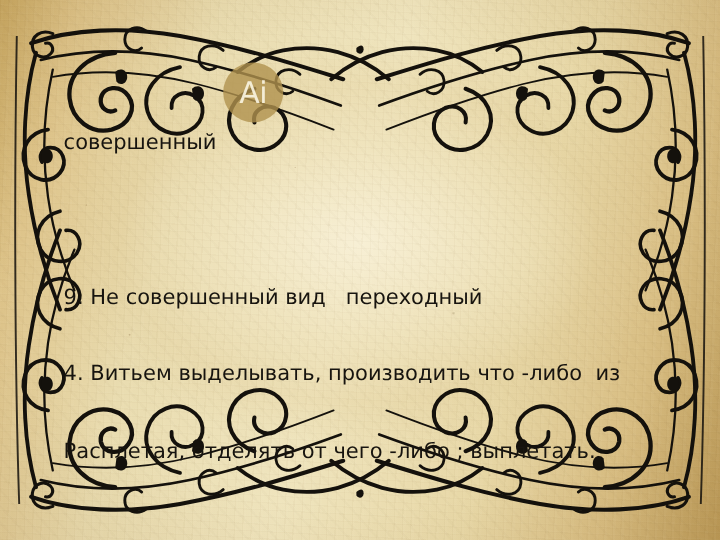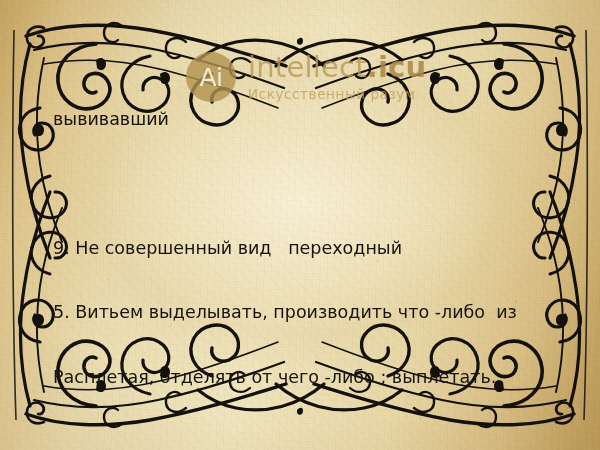"intellect.icu" div.wm-words { html: <div> <div><span>intellect</span><b>.icu</b></div> <div>Искусственный разум</div> </div> -> none }
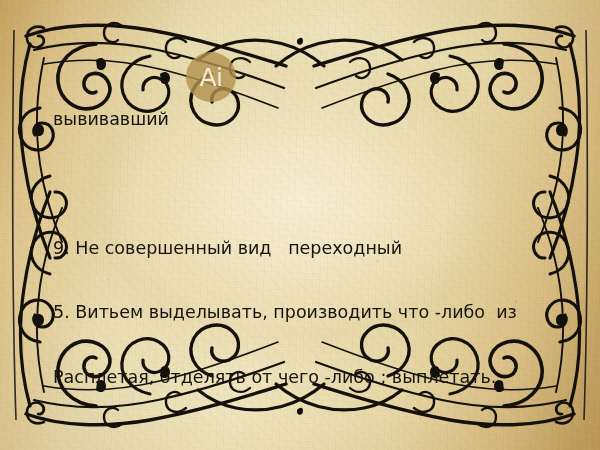"вывивавший" div.headword { text: вывивавший -> совершенный }
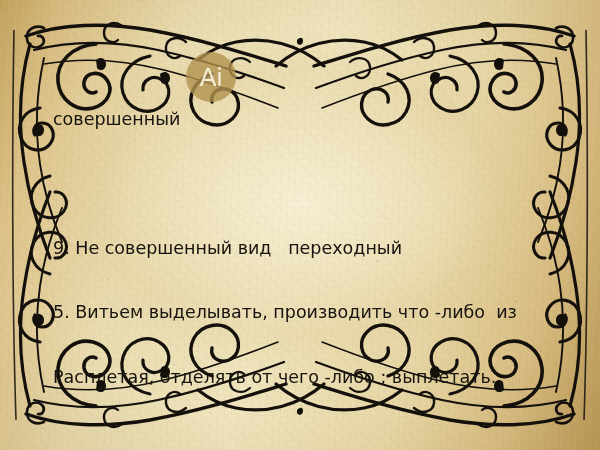"5. Витьем выделывать, производить что" span.ln { text: 5 -> 4 }
